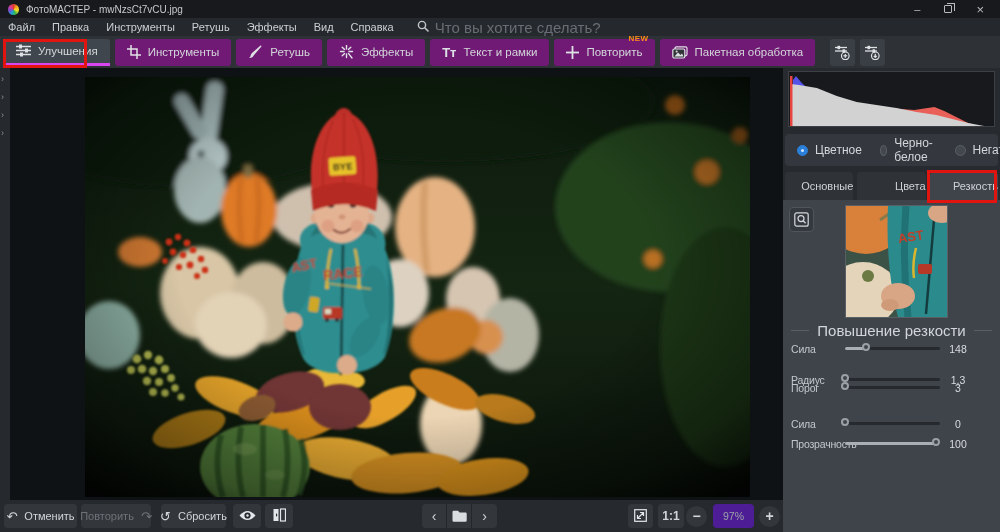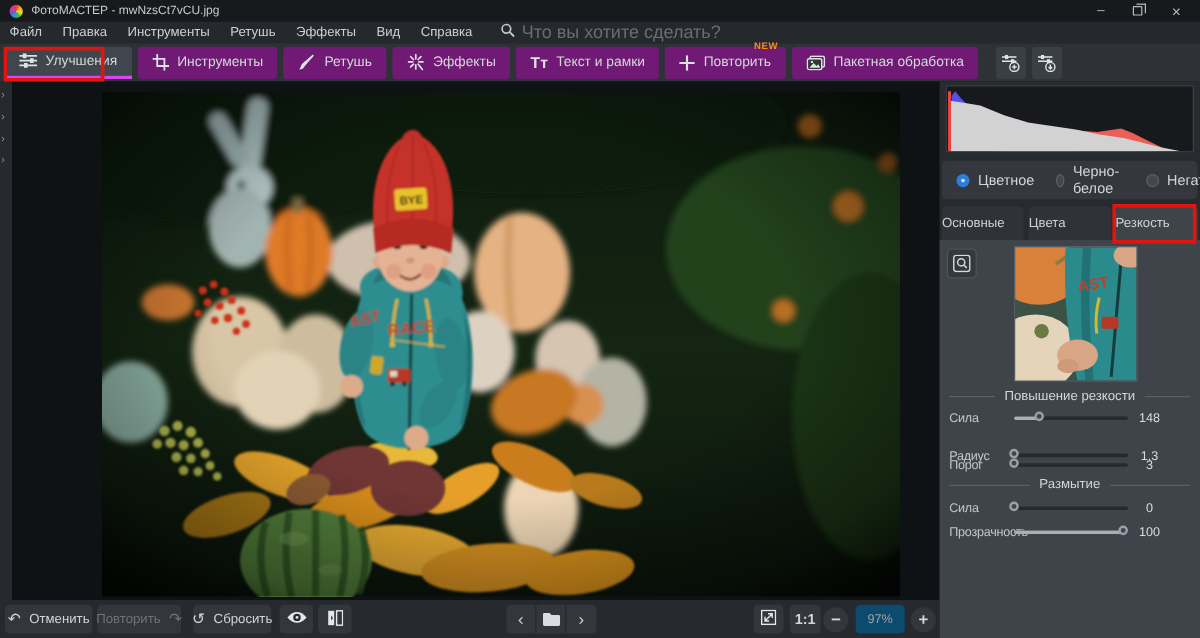"Основные" .ptab { justify-content: flex-start -> flex-end }
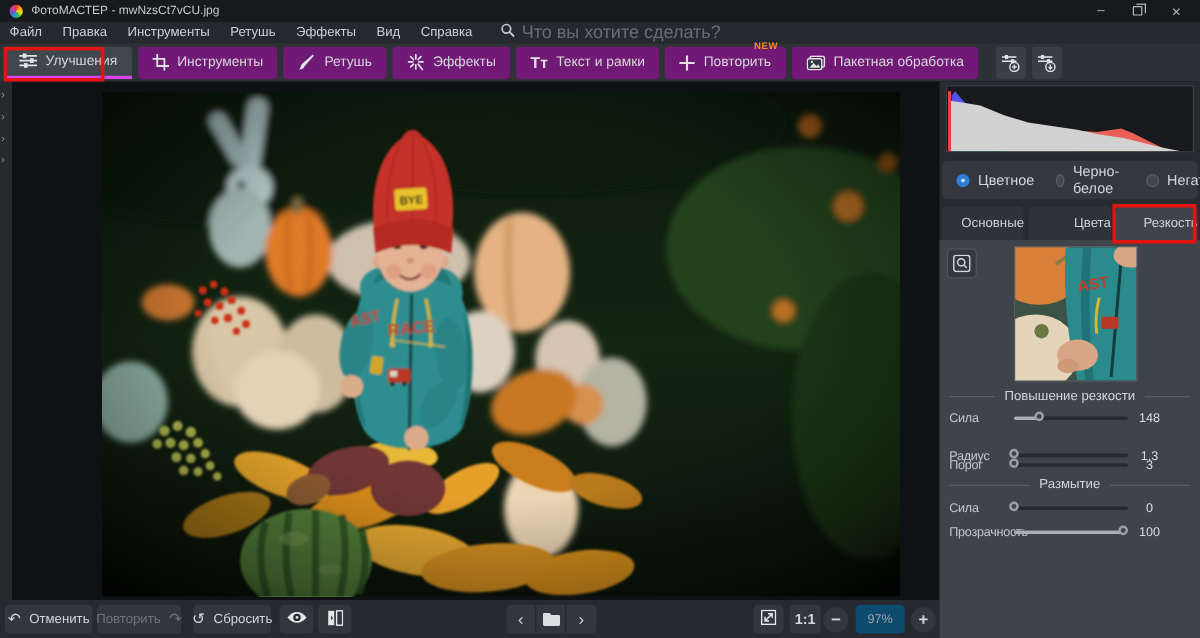"Повышение резкости" .sec-header { font-size: 11px -> 15px }
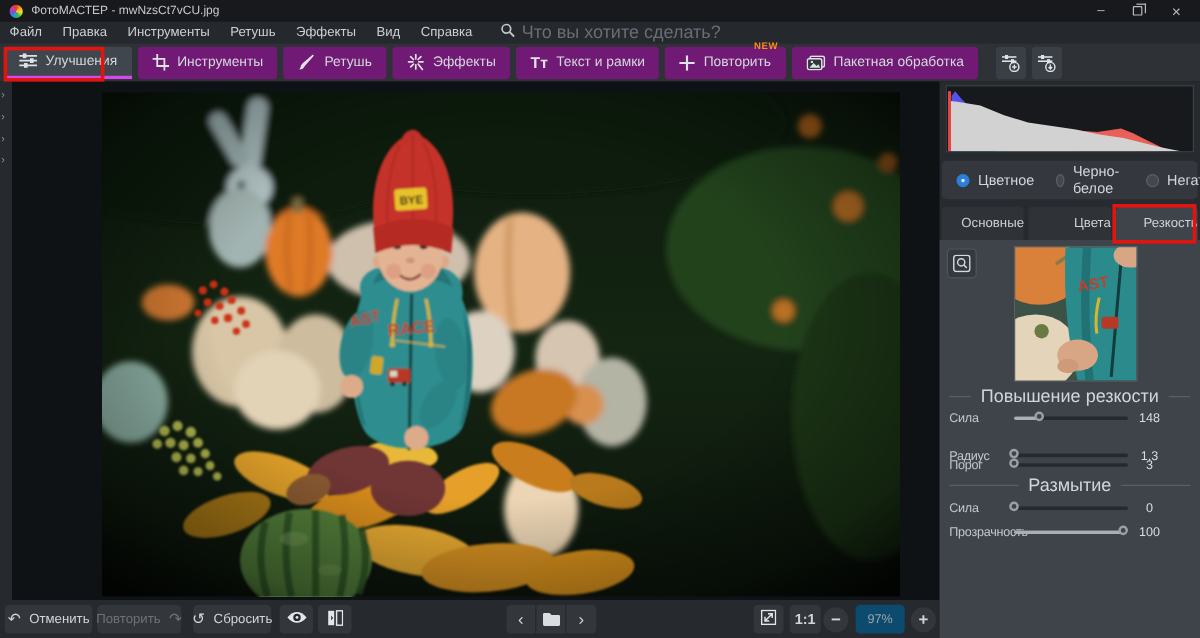"Размытие" div.sec-header { html: <div> <span>Размытие</span> </div> -> none }
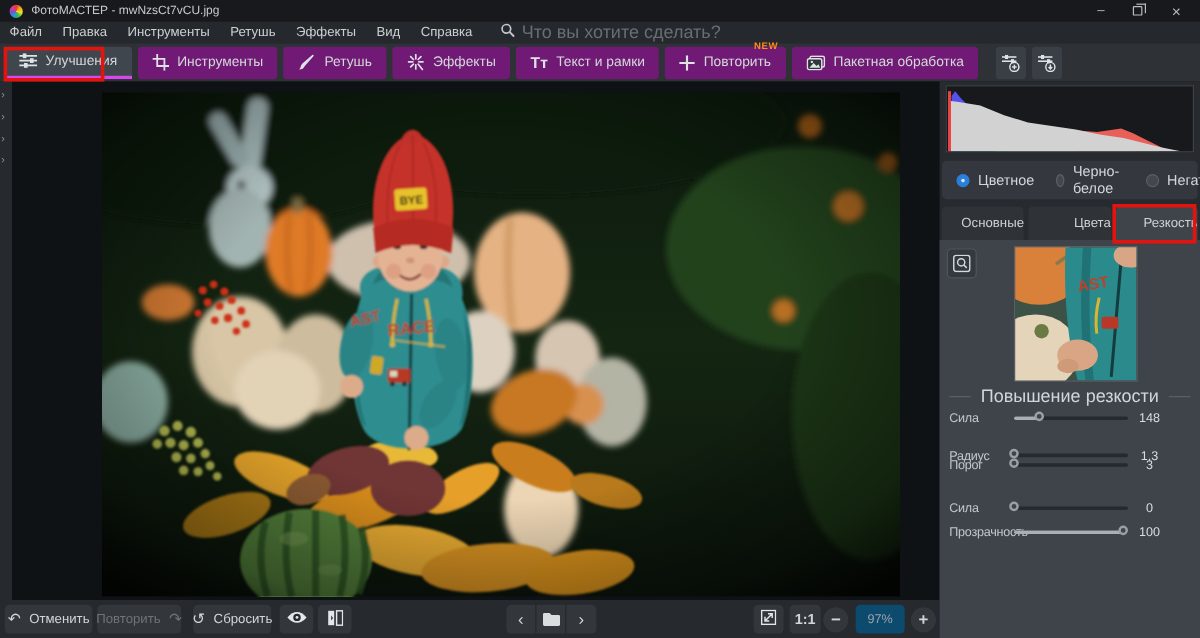"97%" #zoom-pct { background: #0c4a6e -> #4c1d95 }
